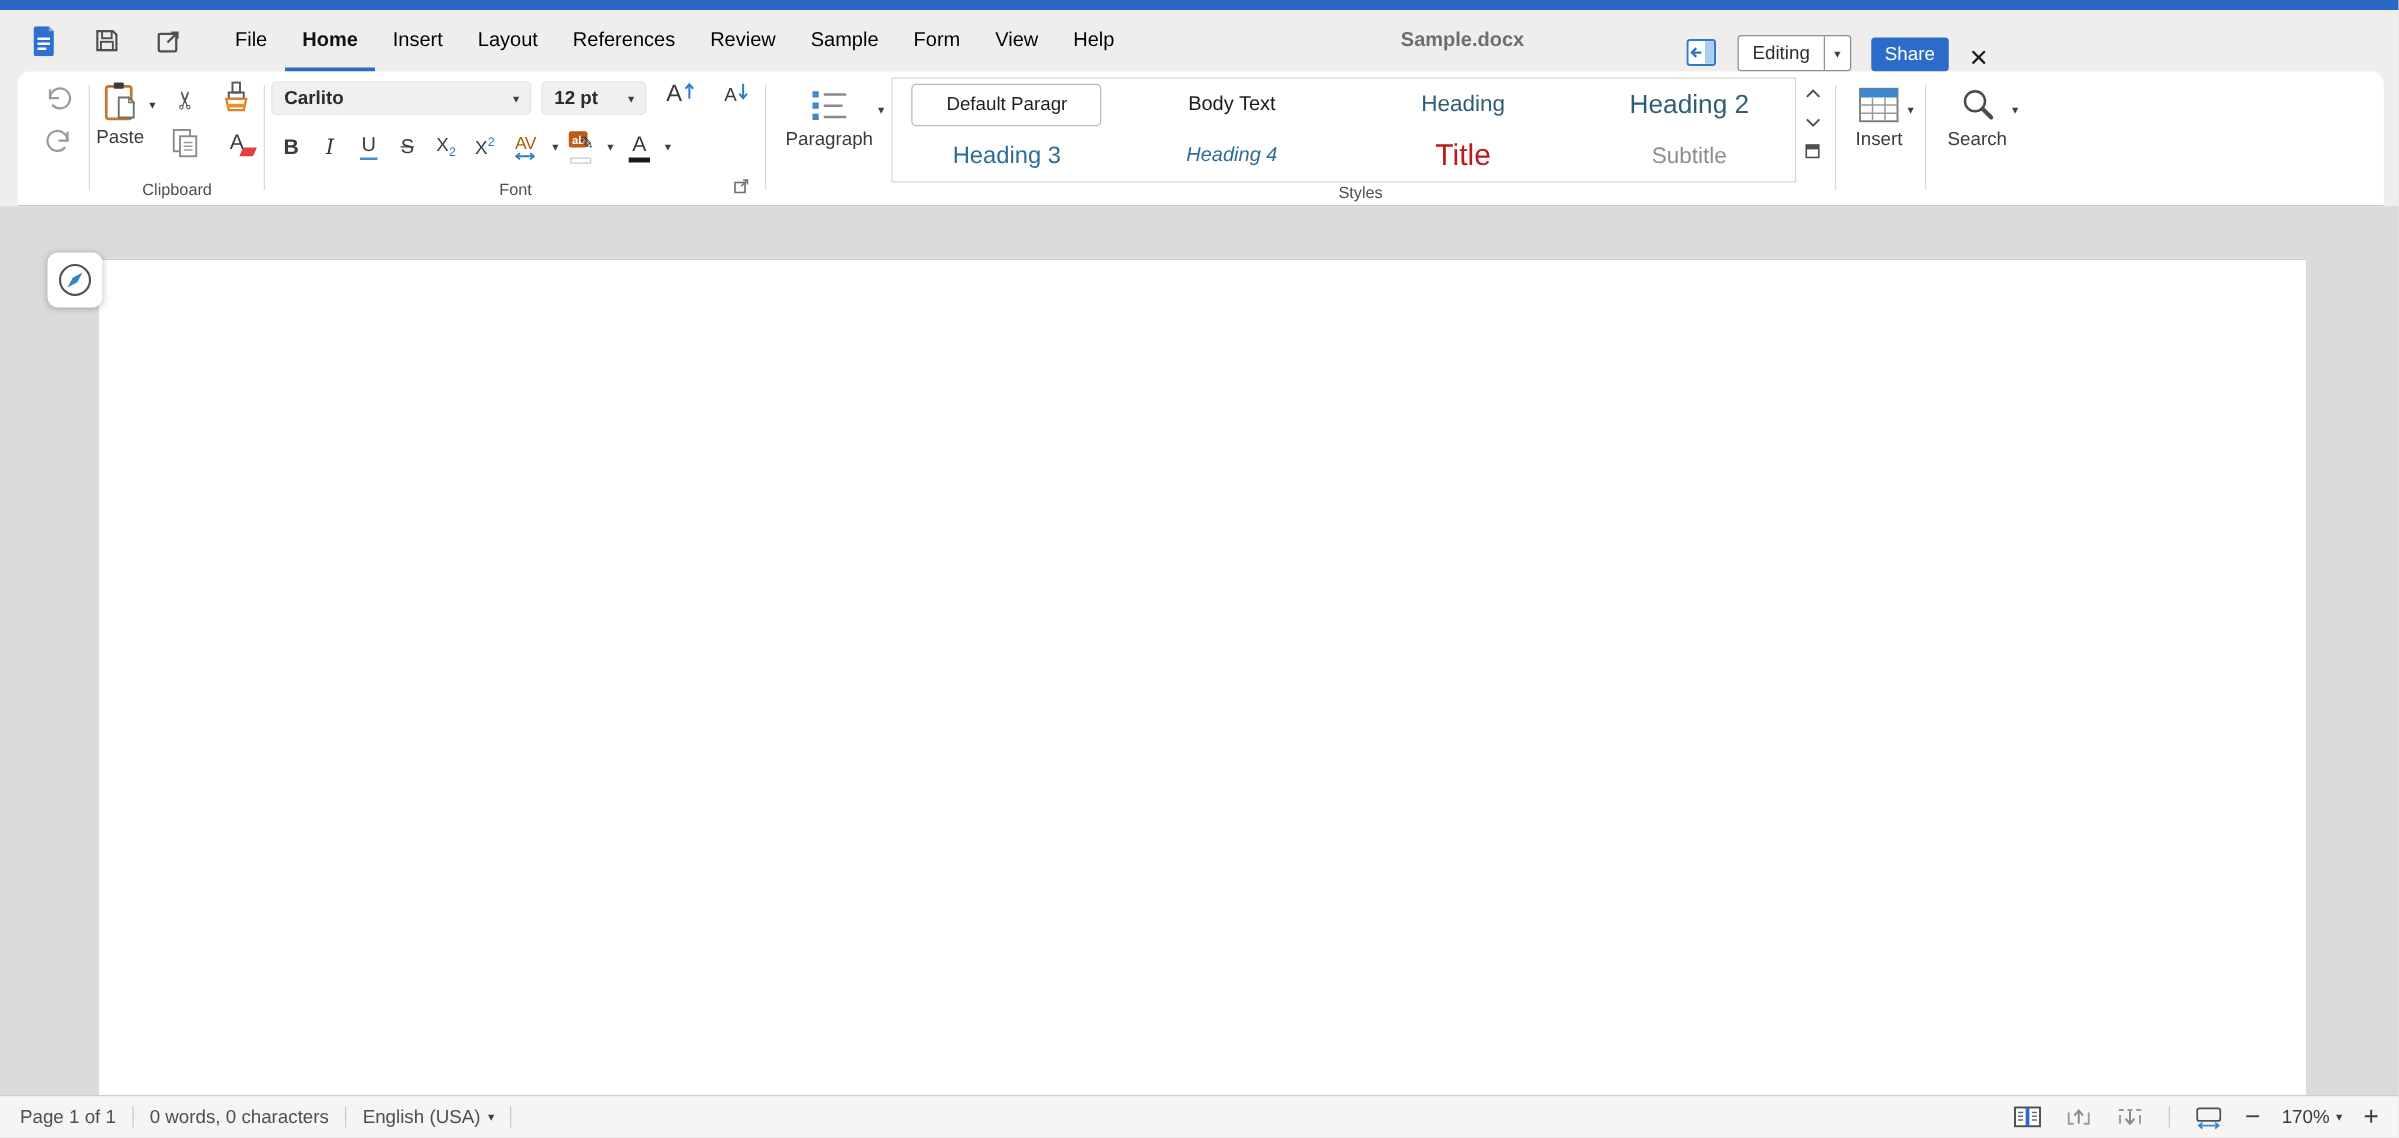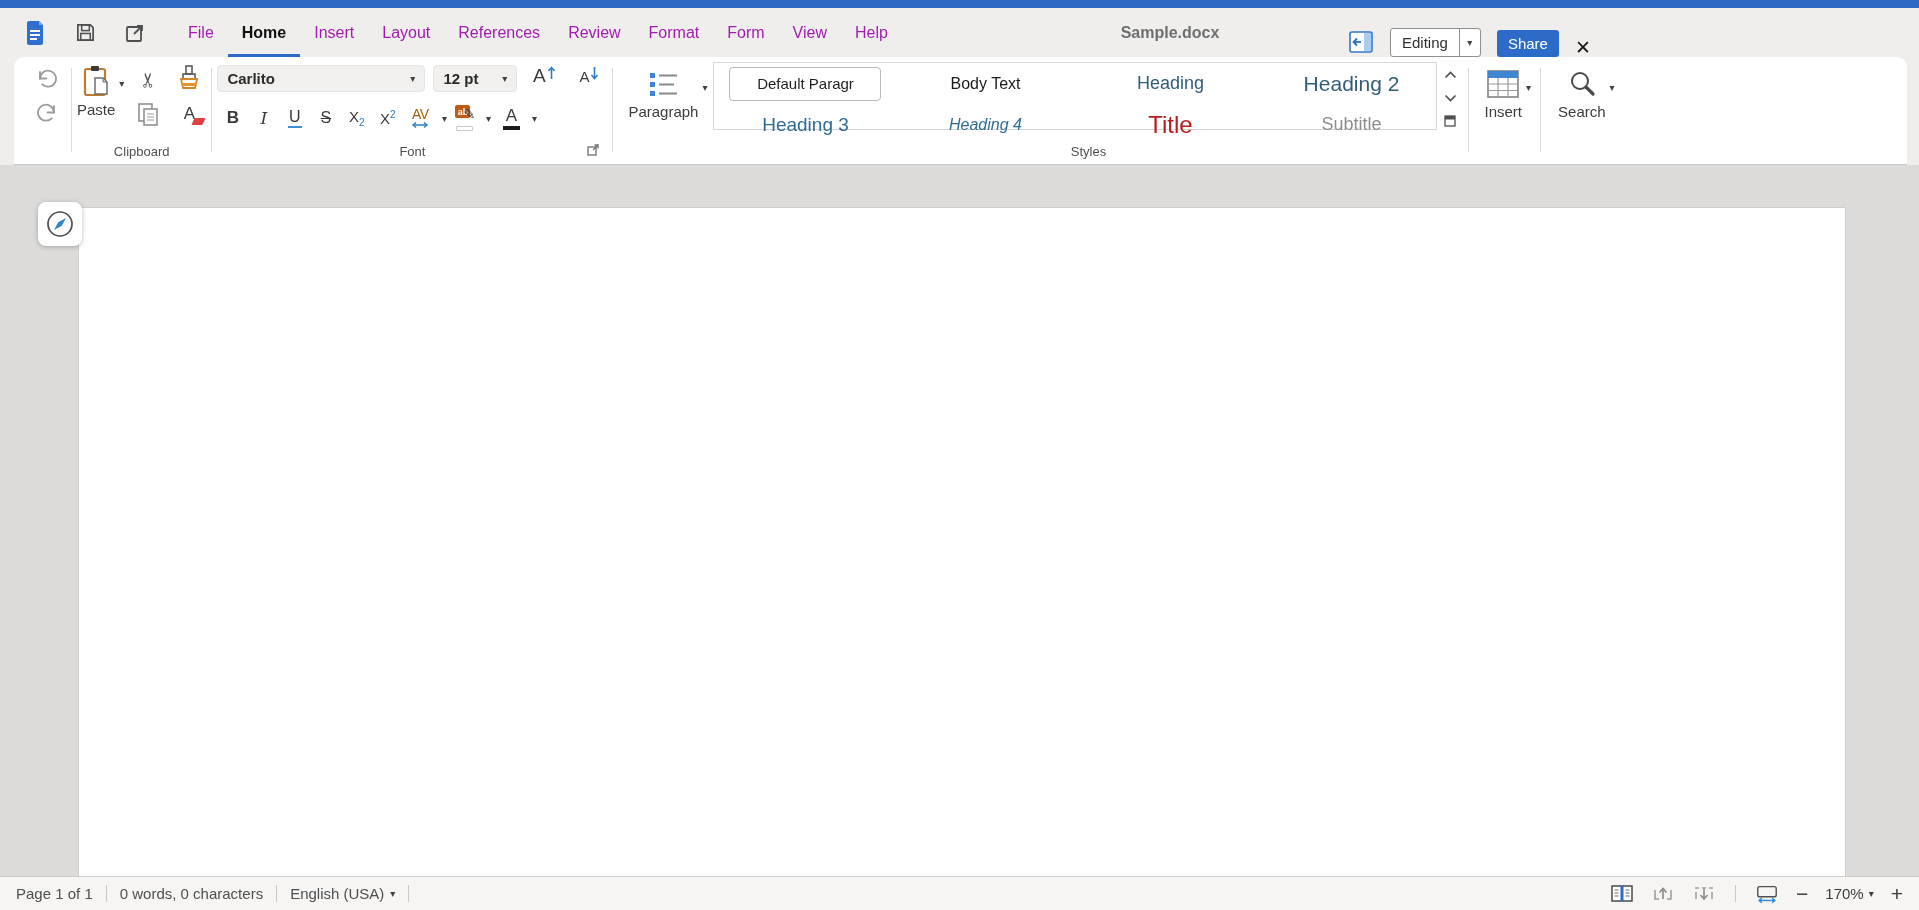"File" .tab { color: #a21caf -> #000000 }
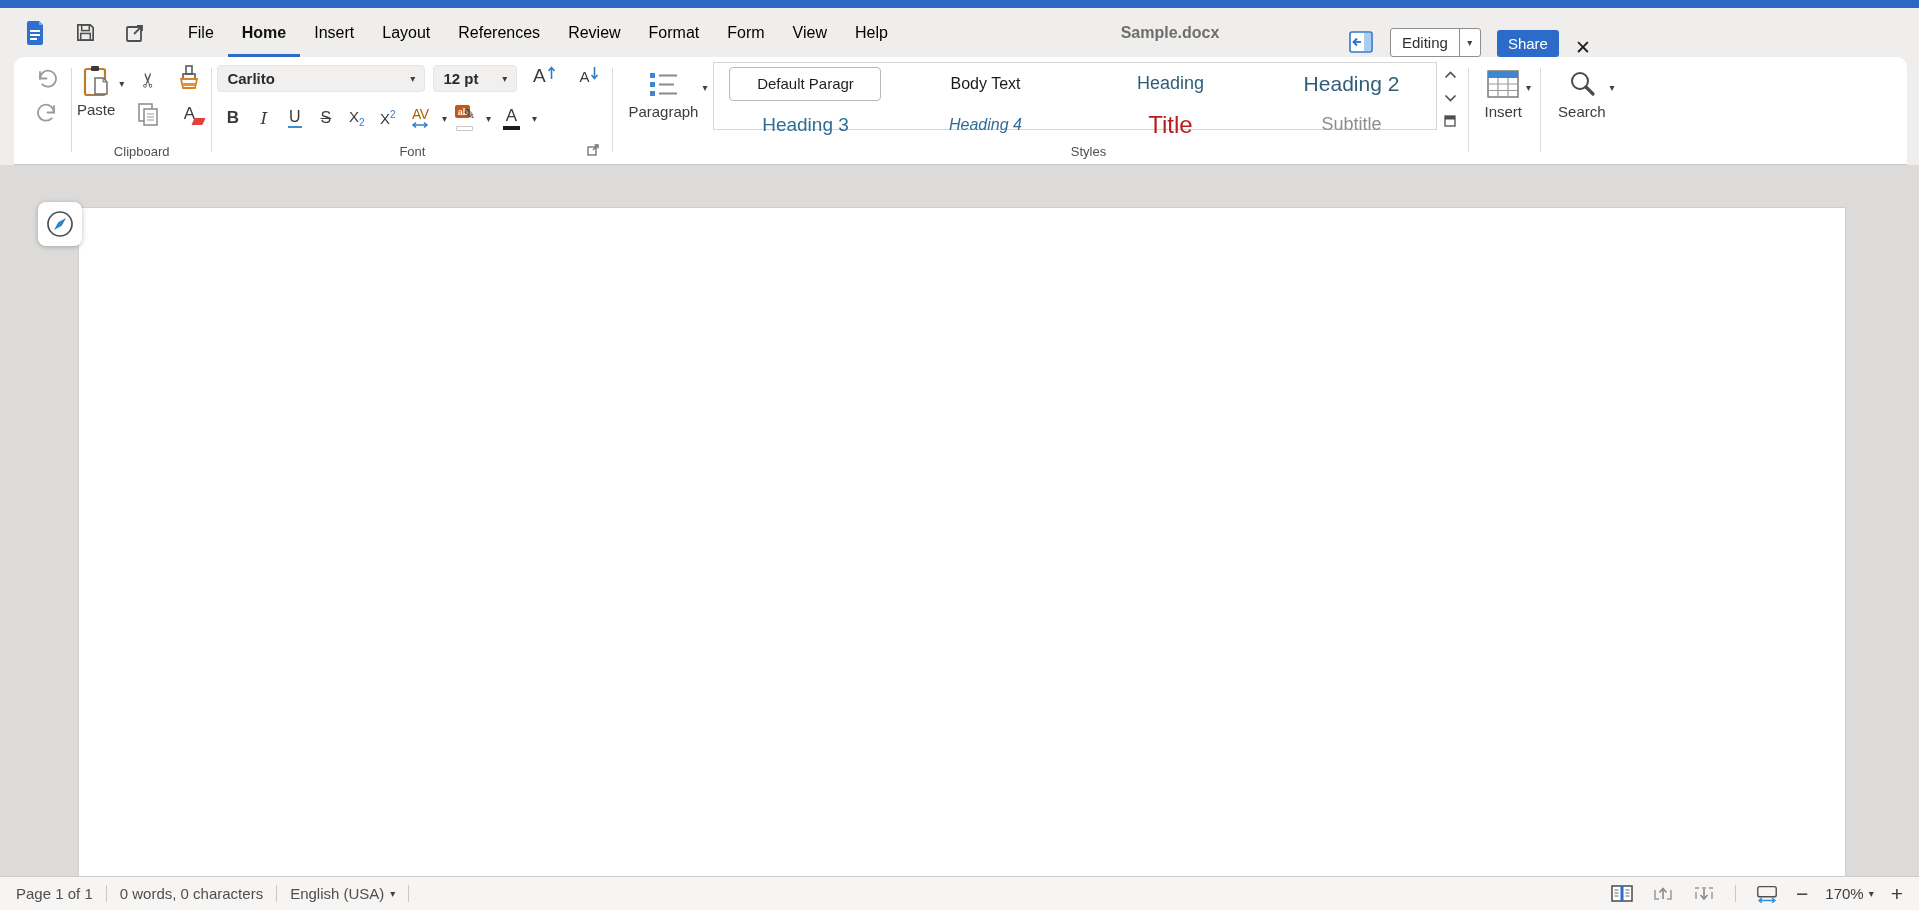"Format" div.tab { text: Format -> Sample }
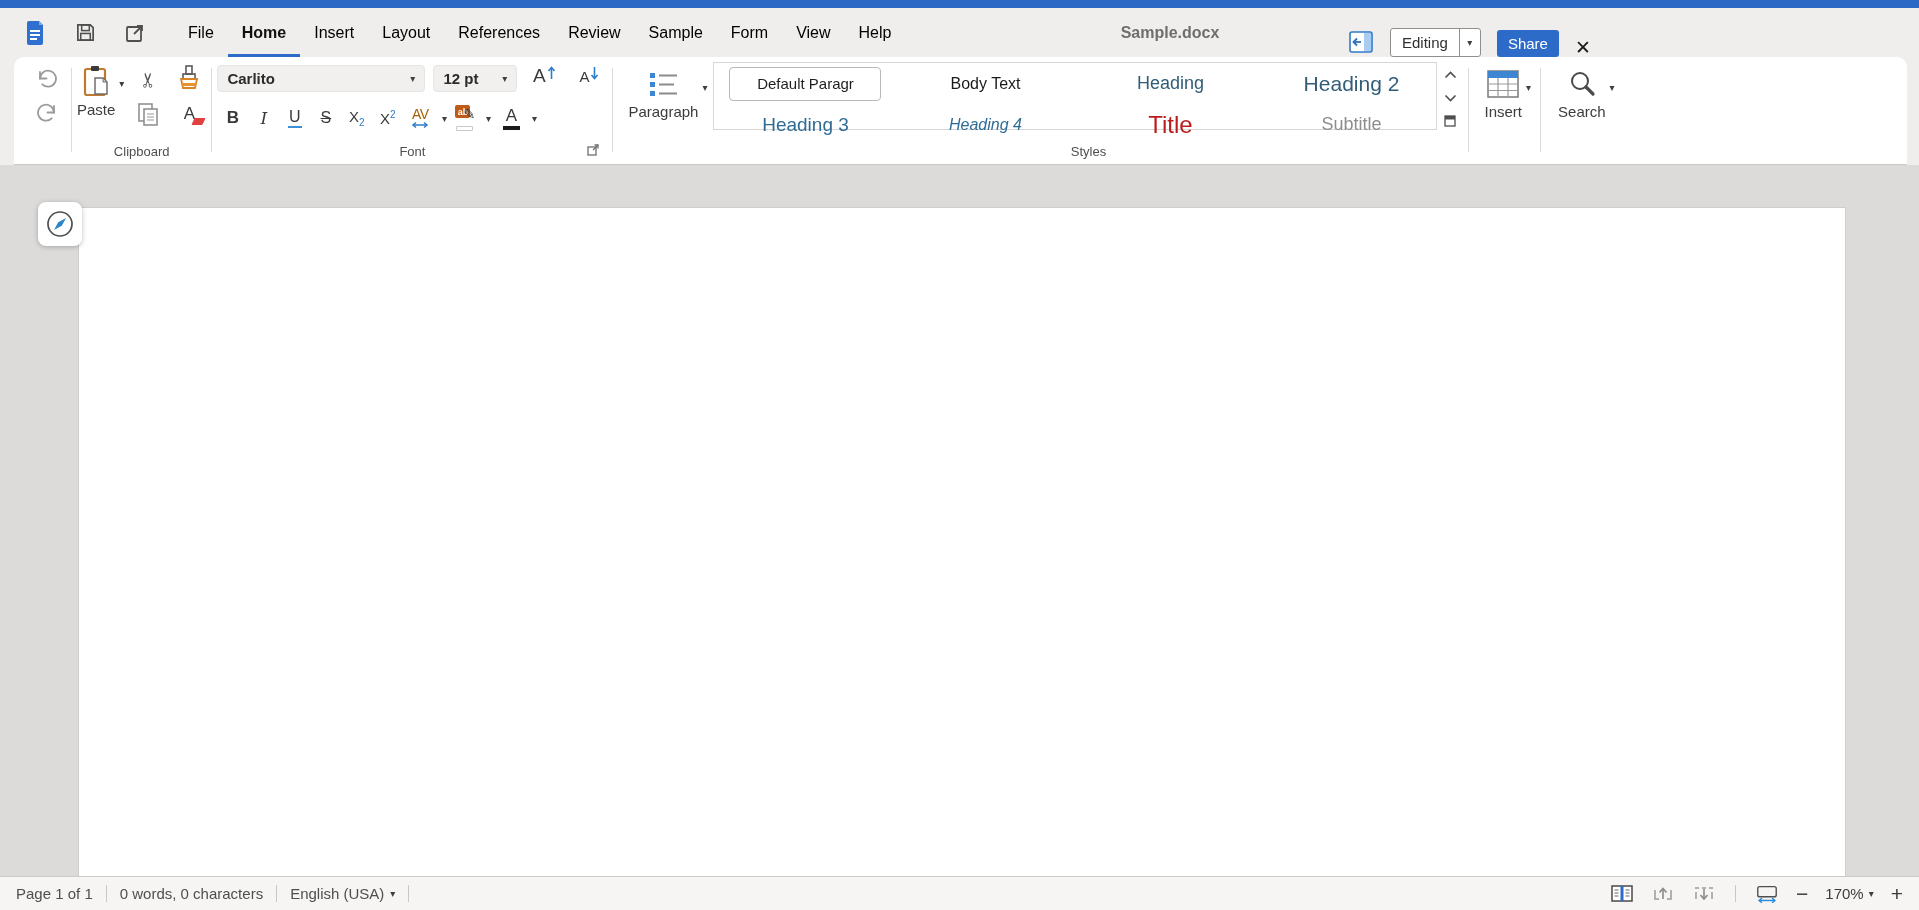"Default Paragr" .stylesgrp .gallery { height: 68px -> 84px }
